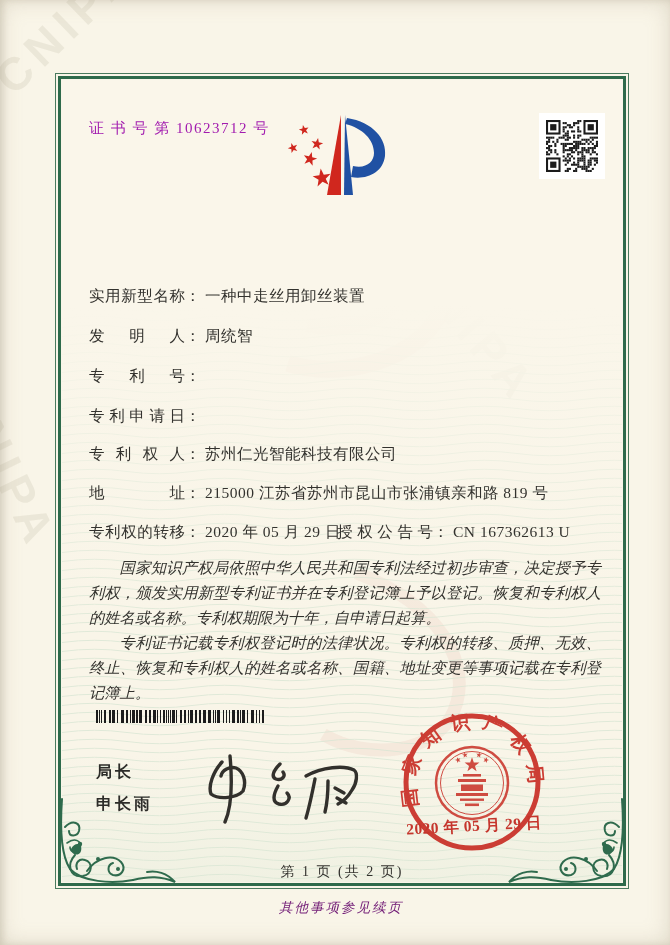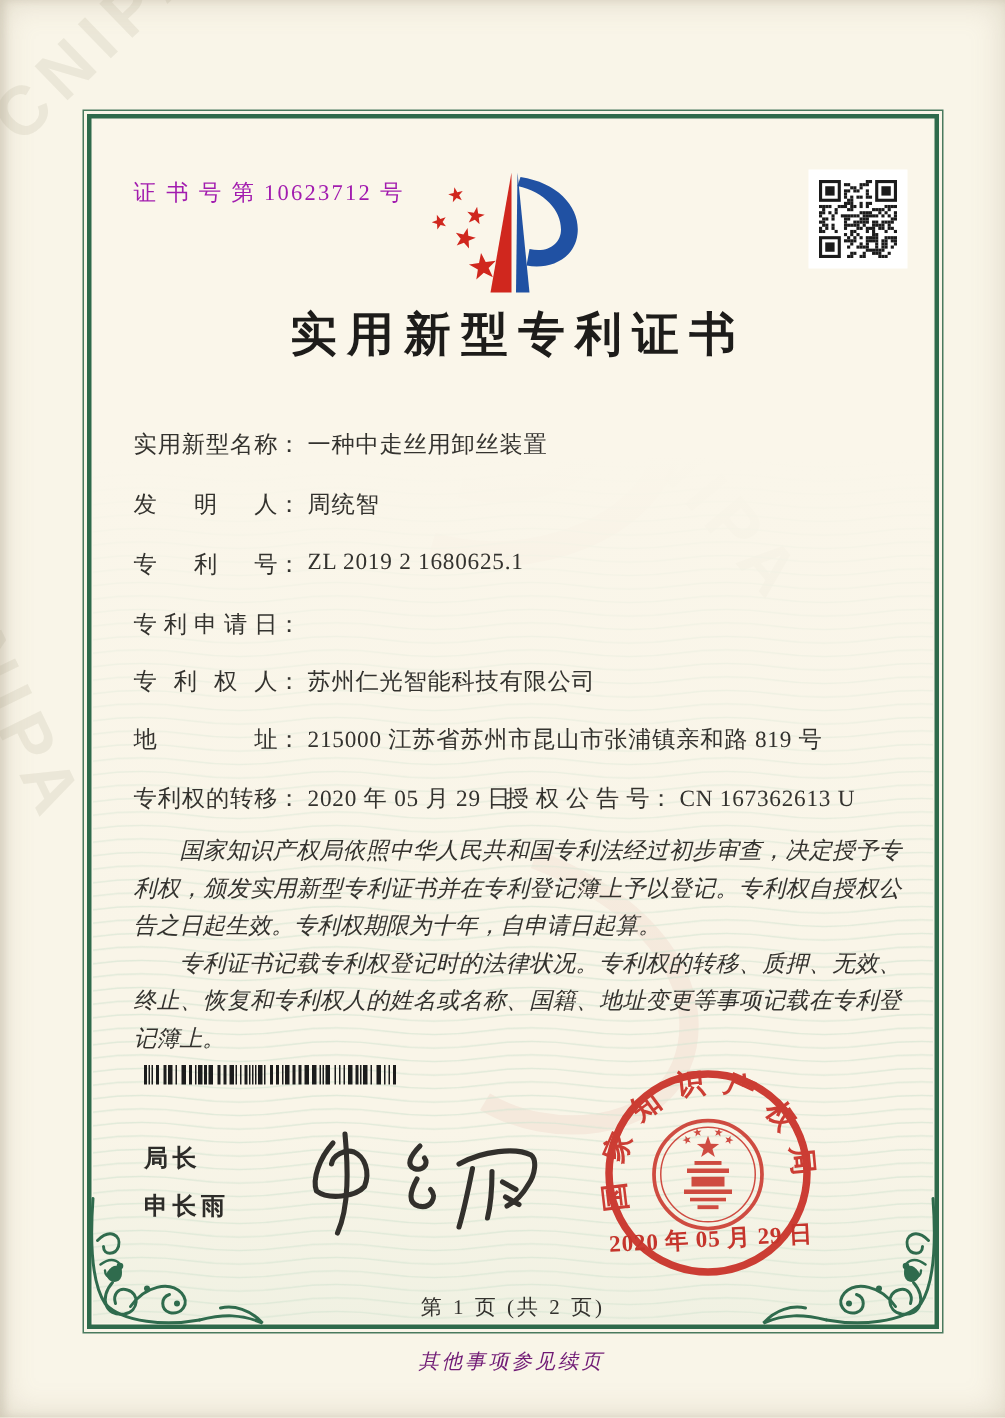"实用新型专利证书" div.title { html: <div>实用新型专利证书</div> -> none }
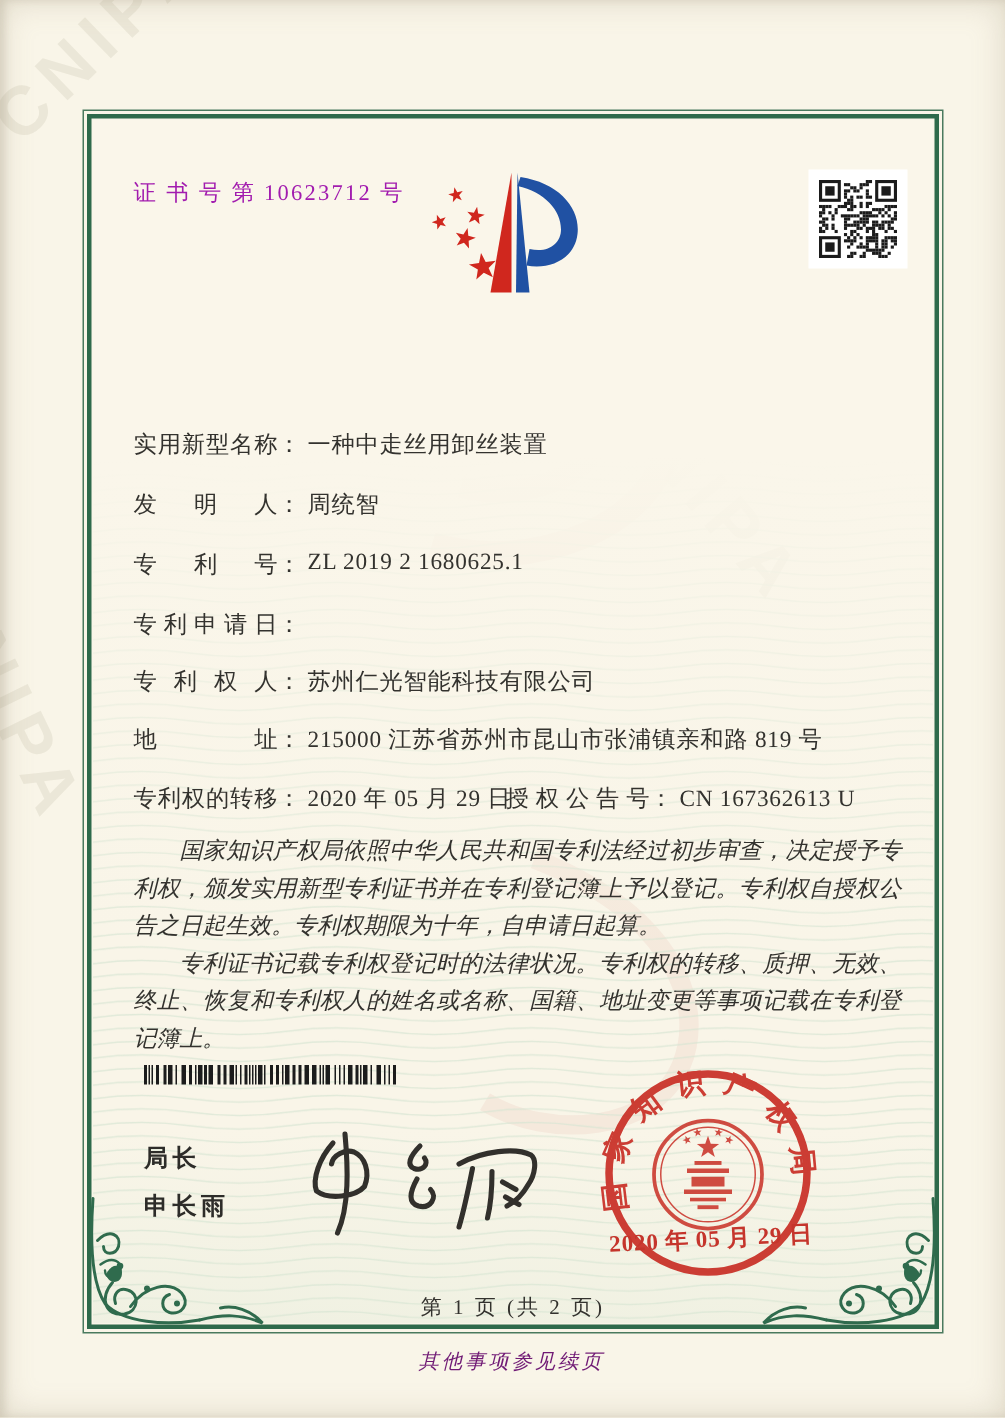"ZL 2019 2 1680625.1" span.fval { html: <span>ZL 2019 2 1680625.1</span> -> none }
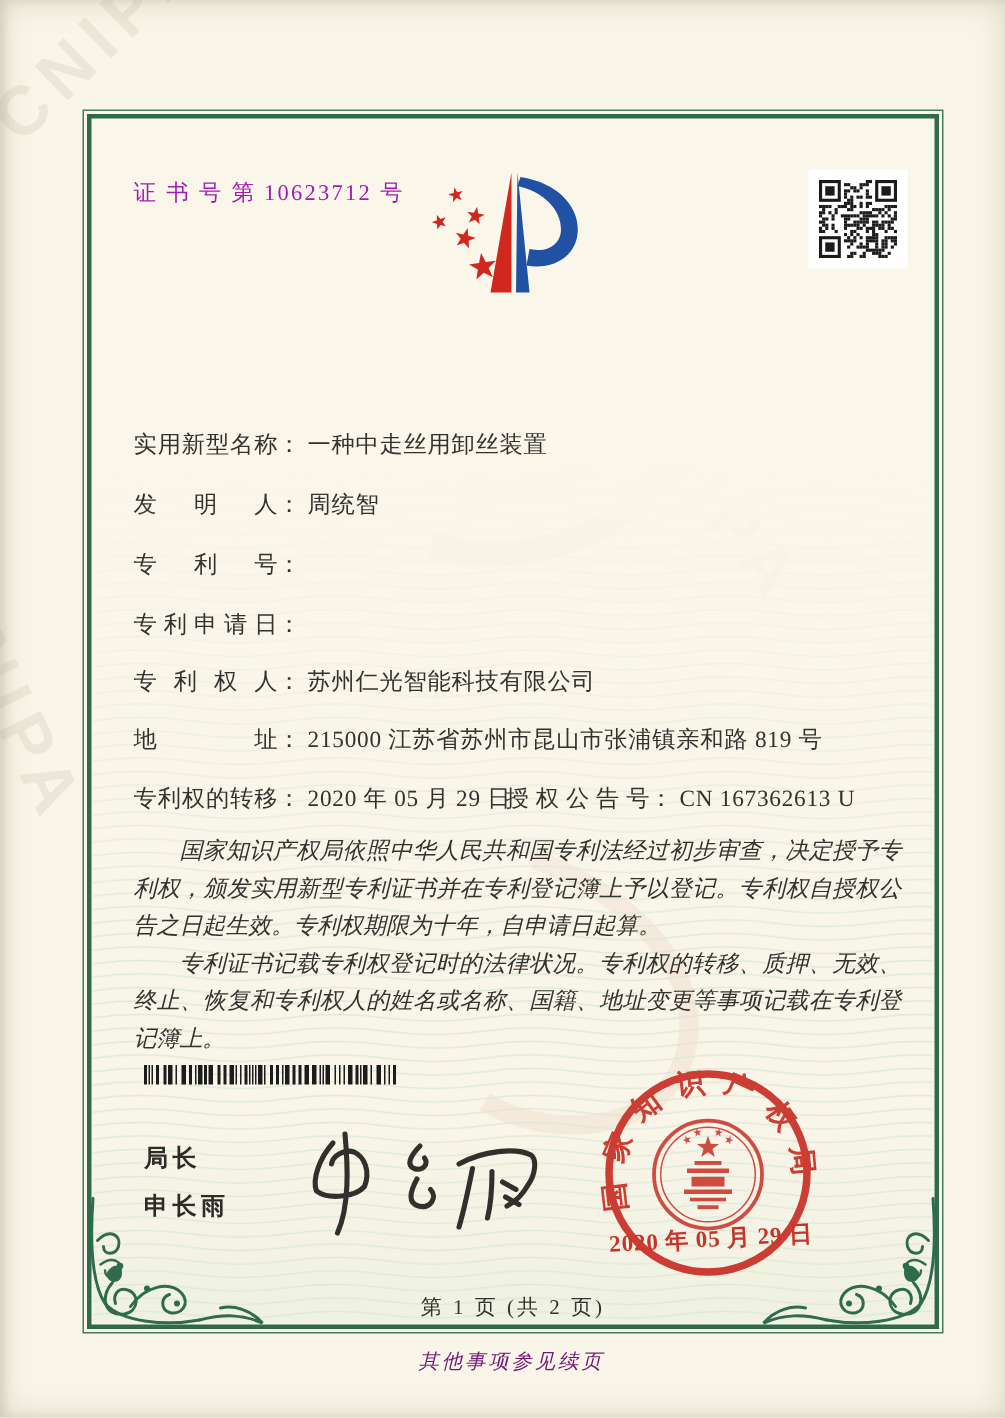"国家知识产权局依照中华人民共和国专利法经过初步审查，决定授予专利权，颁发实用新型" p { text: 专利权自授权公告之日起生效 -> 恢复和专利权人的姓名或名称 }
